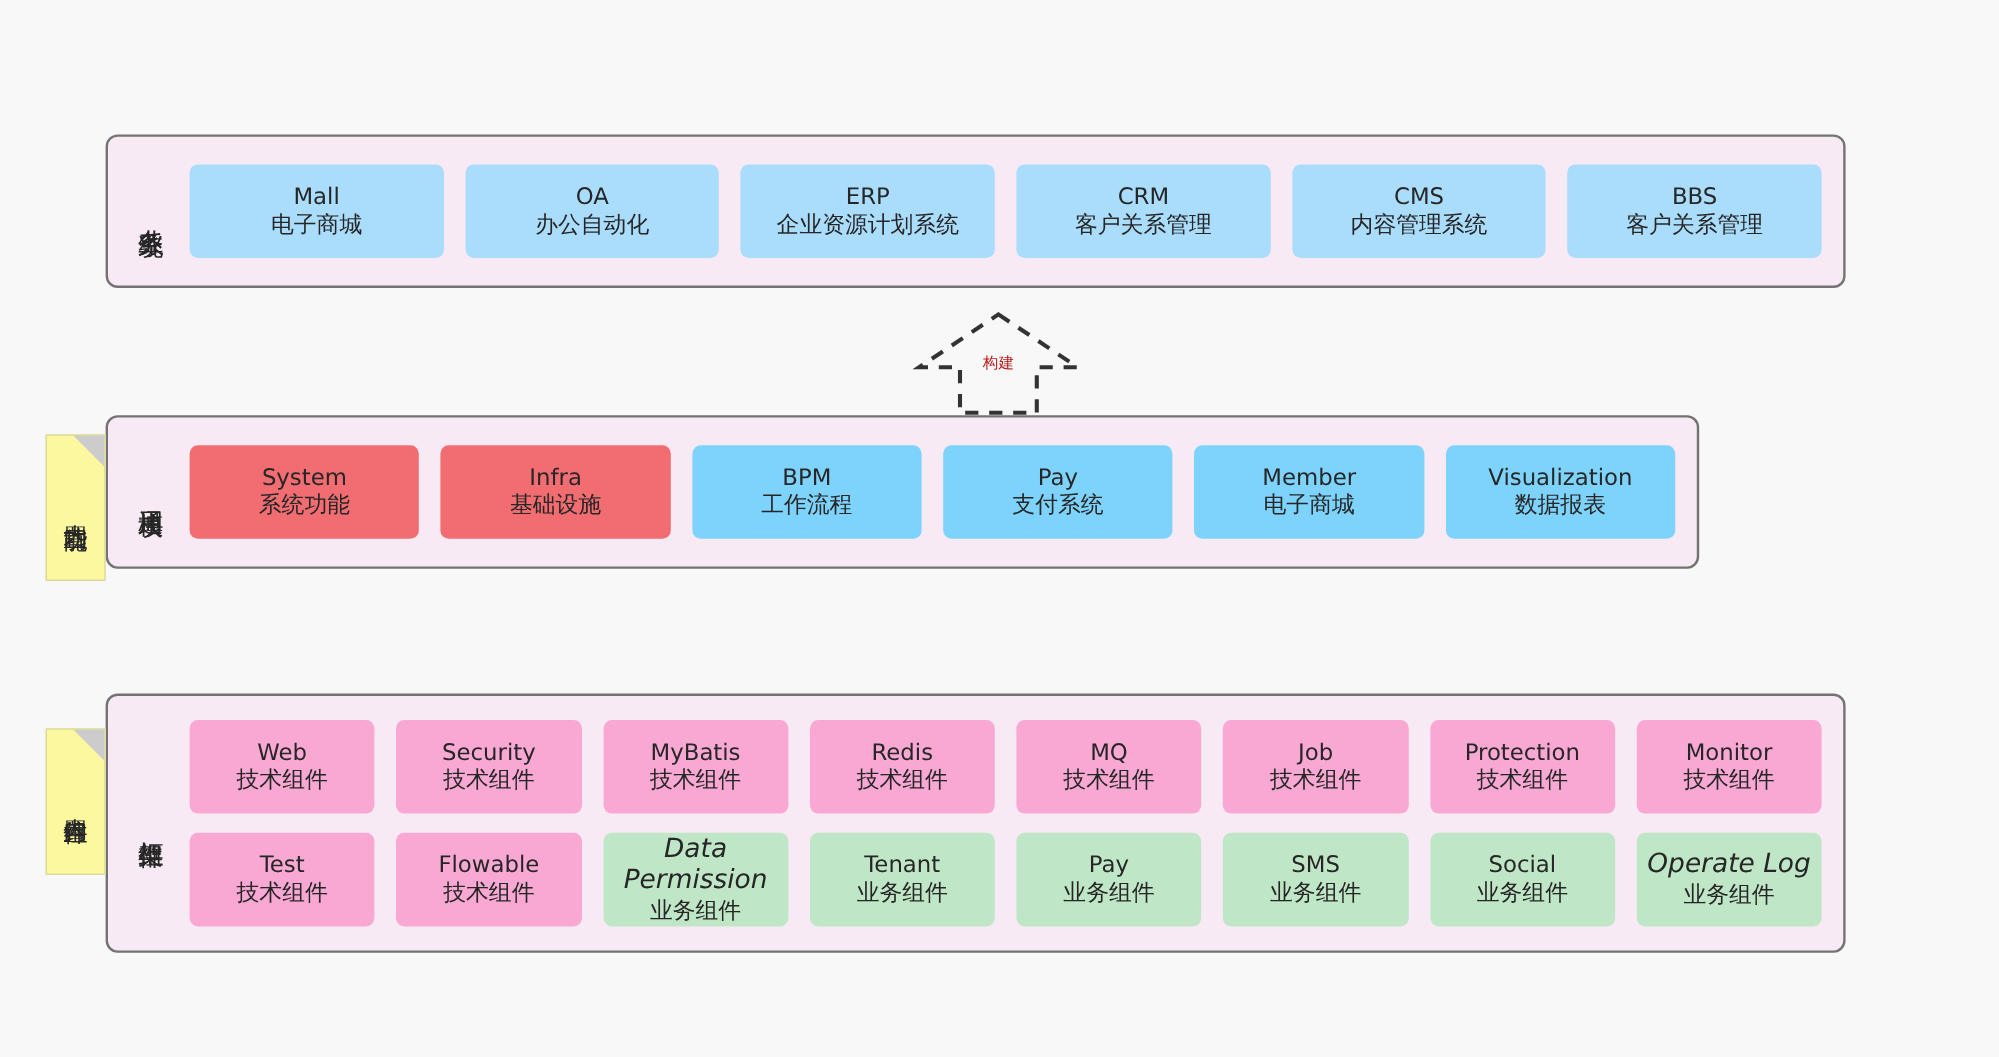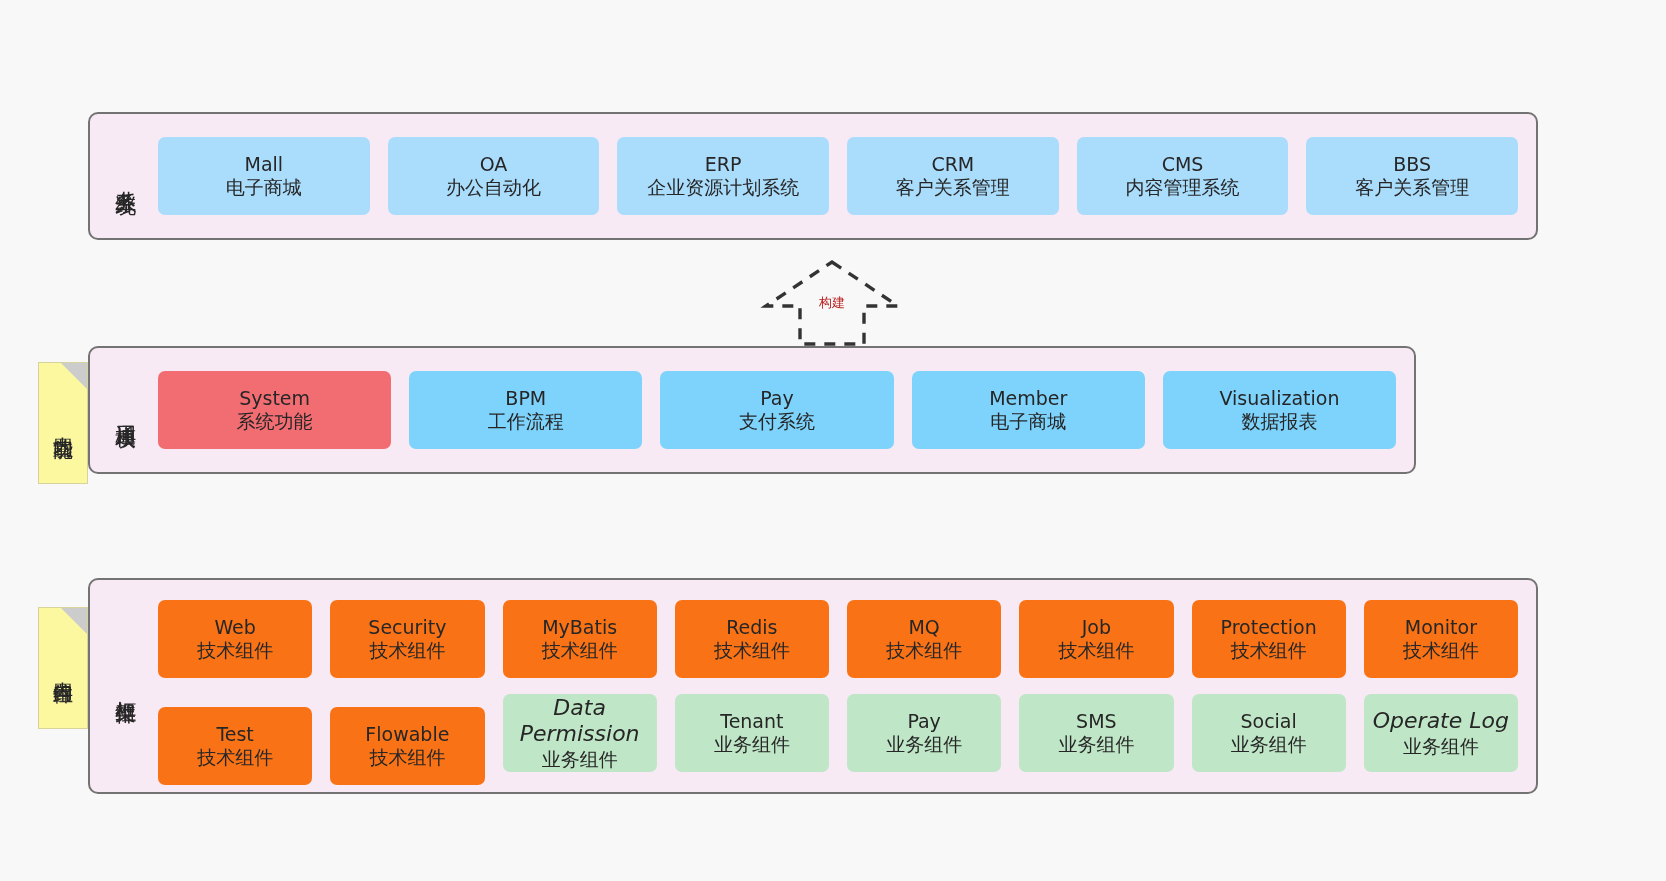"Infra" div.cell { html: none -> <div> <span>Infra</span> <span>基础设施</span> </div> }
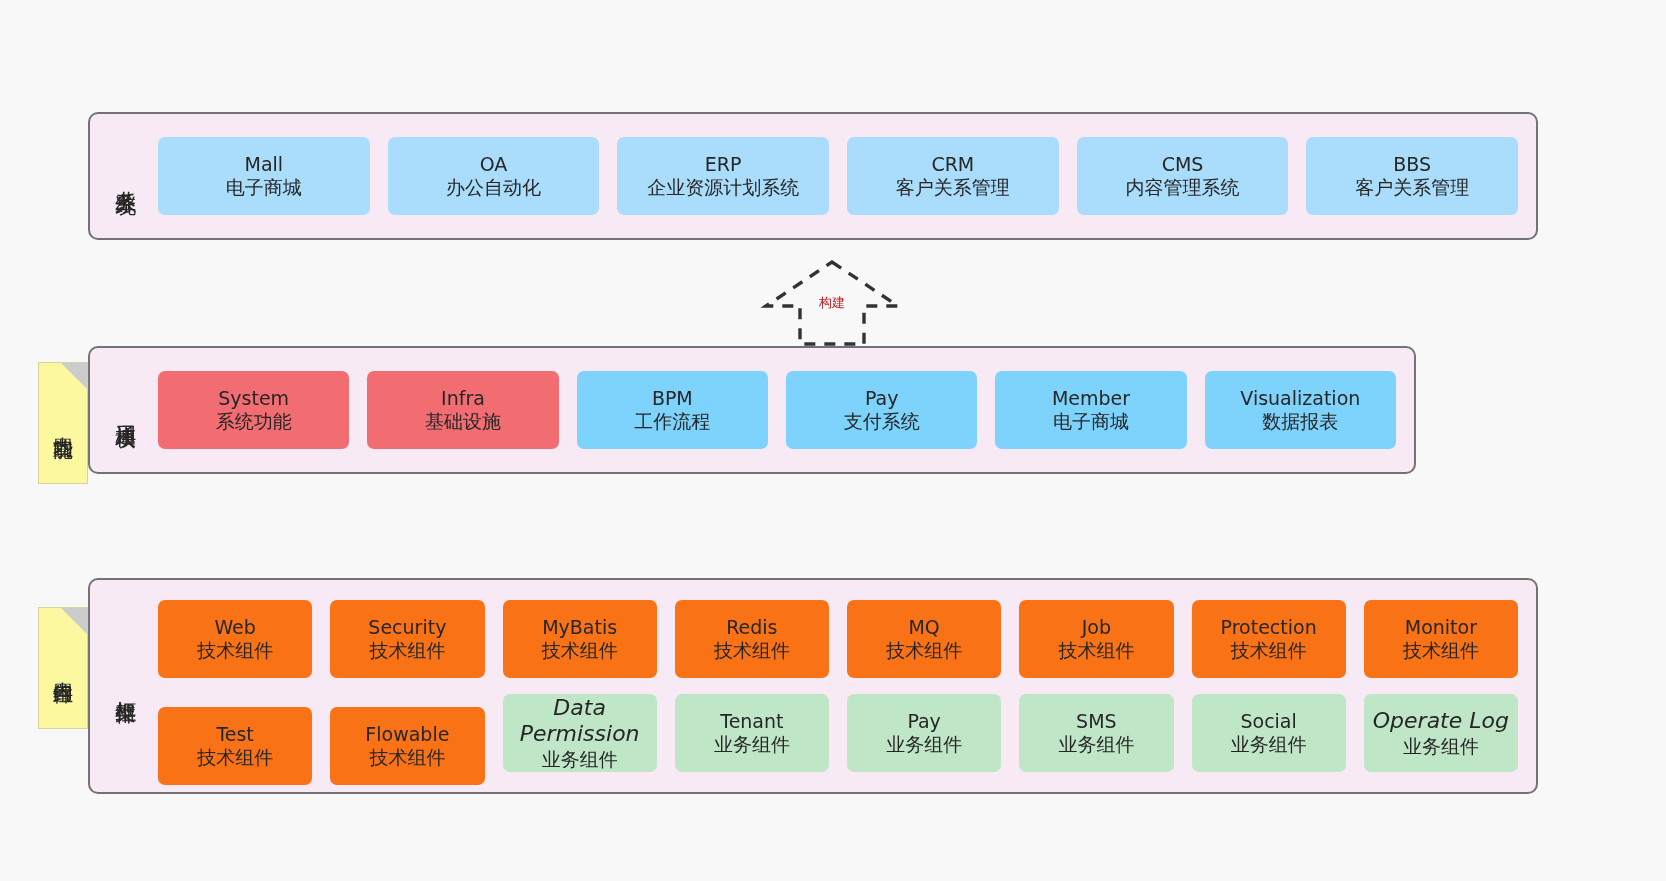"Web" .c-green { background: #f97316 -> #f9a8d4; margin-top: 13px -> none }
